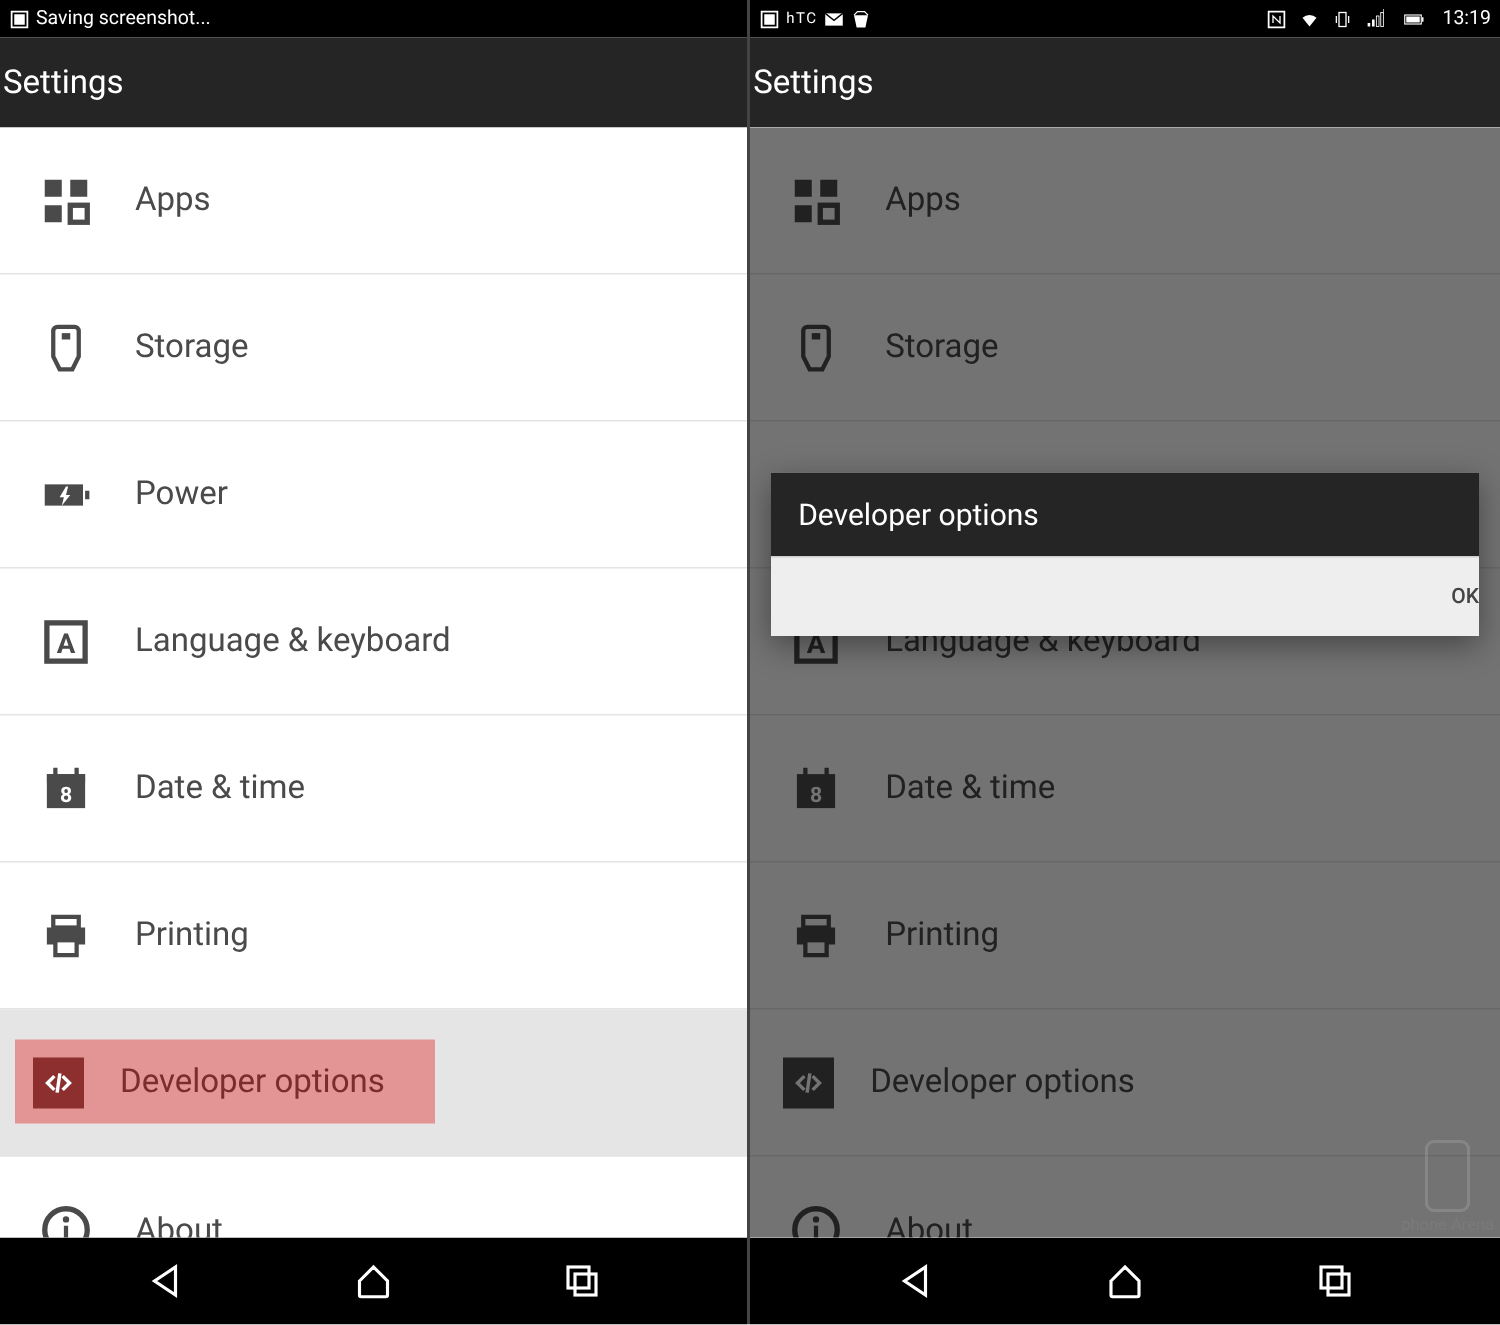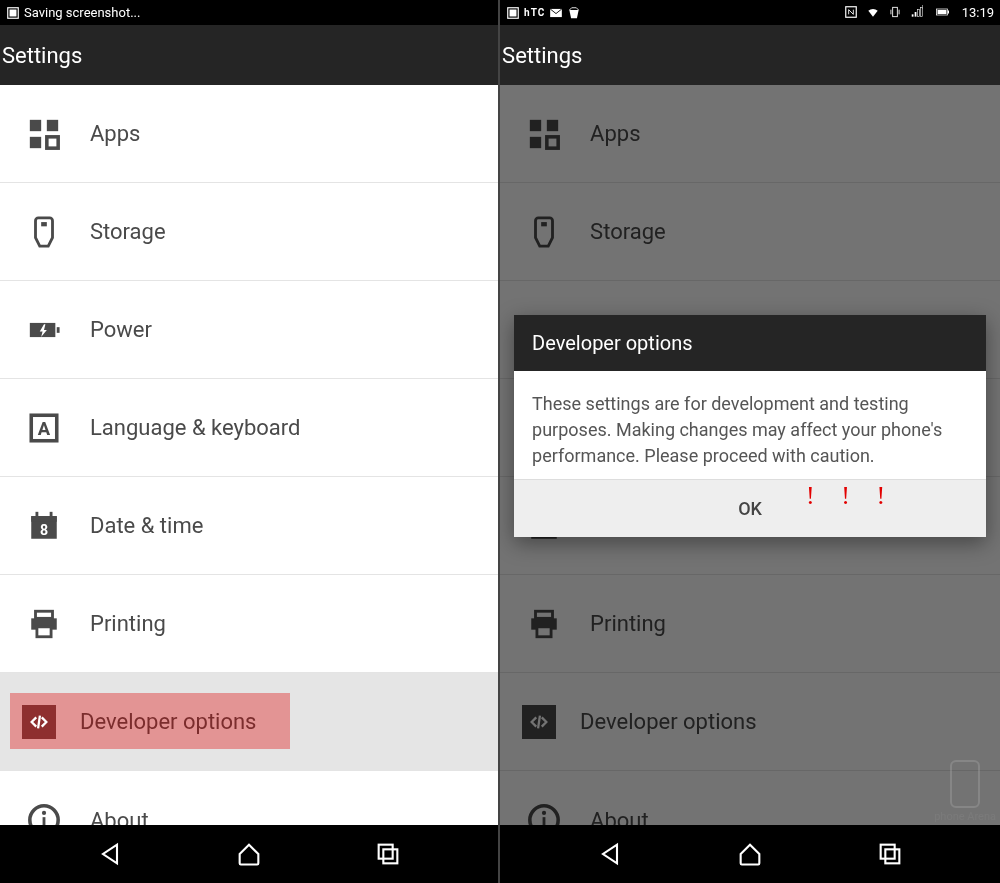"hTC" span { font-weight: bold -> normal }
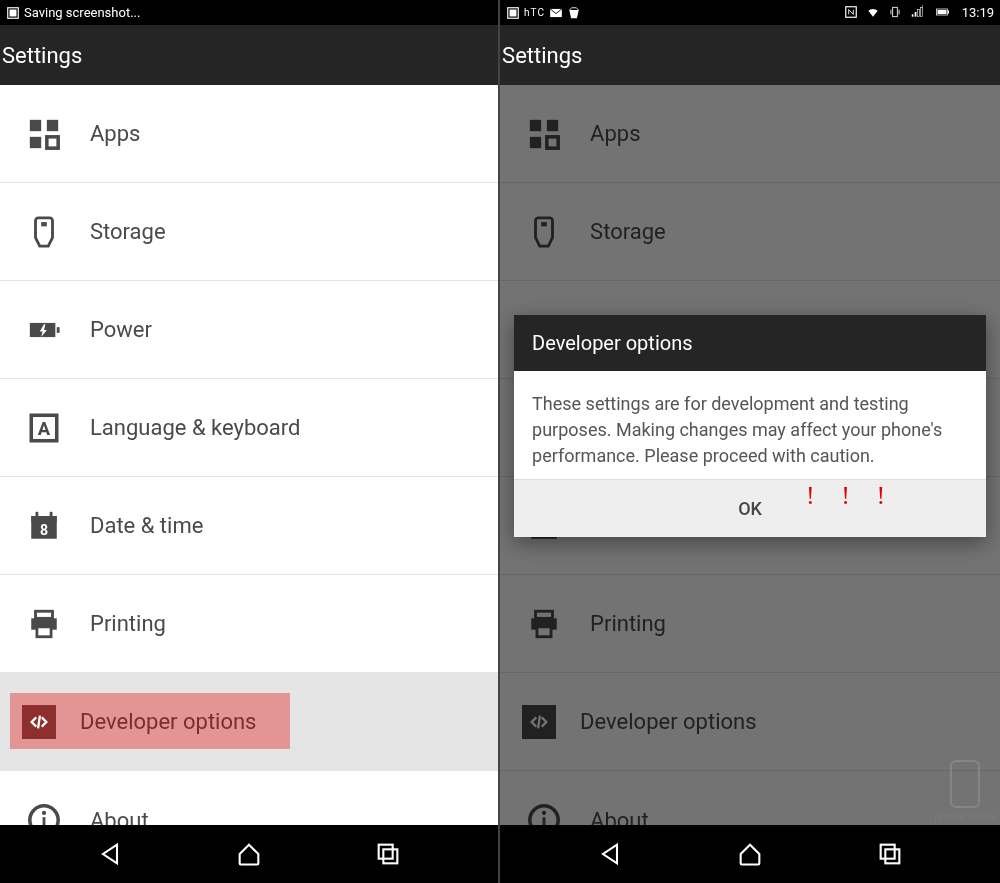"13:19" .statusbar .sb-right { align-items: flex-start -> flex-end }
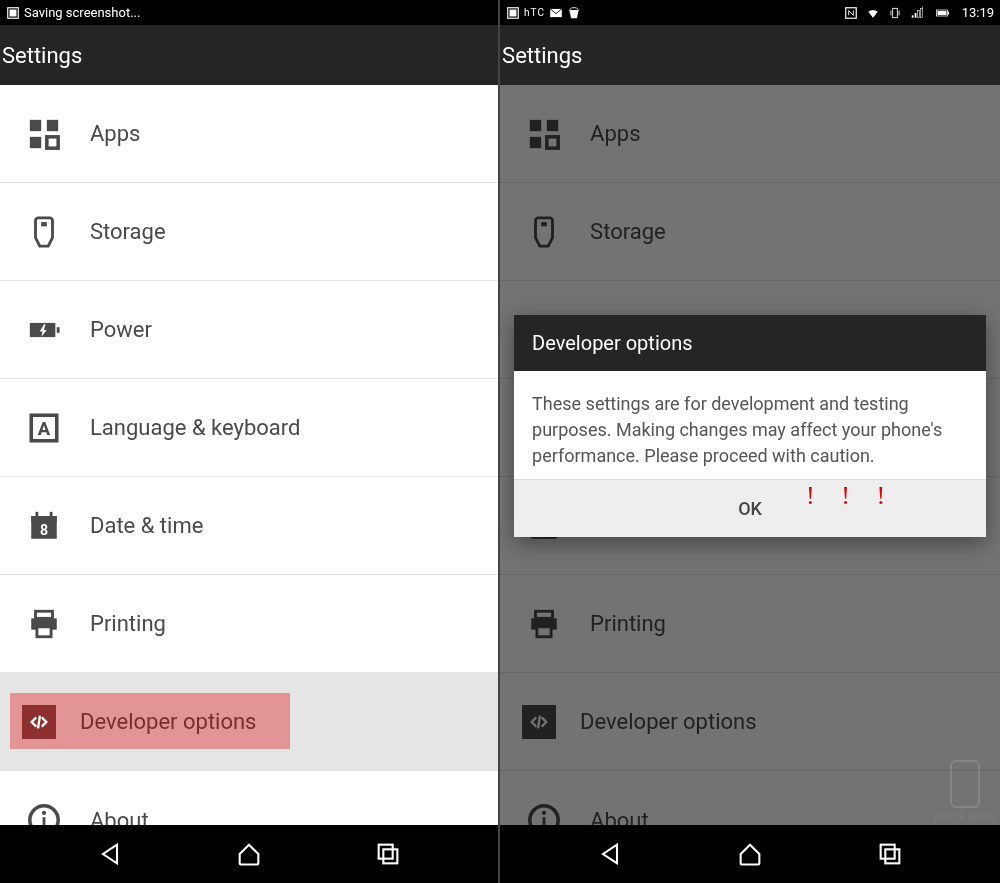"These settings are for development" div.dialog-body { html: <div> <span>These settings are for development and testing purposes. Making changes may affect your phone's performance. Please proceed with caution.</span> <span>! ! !</span> </div> -> none }
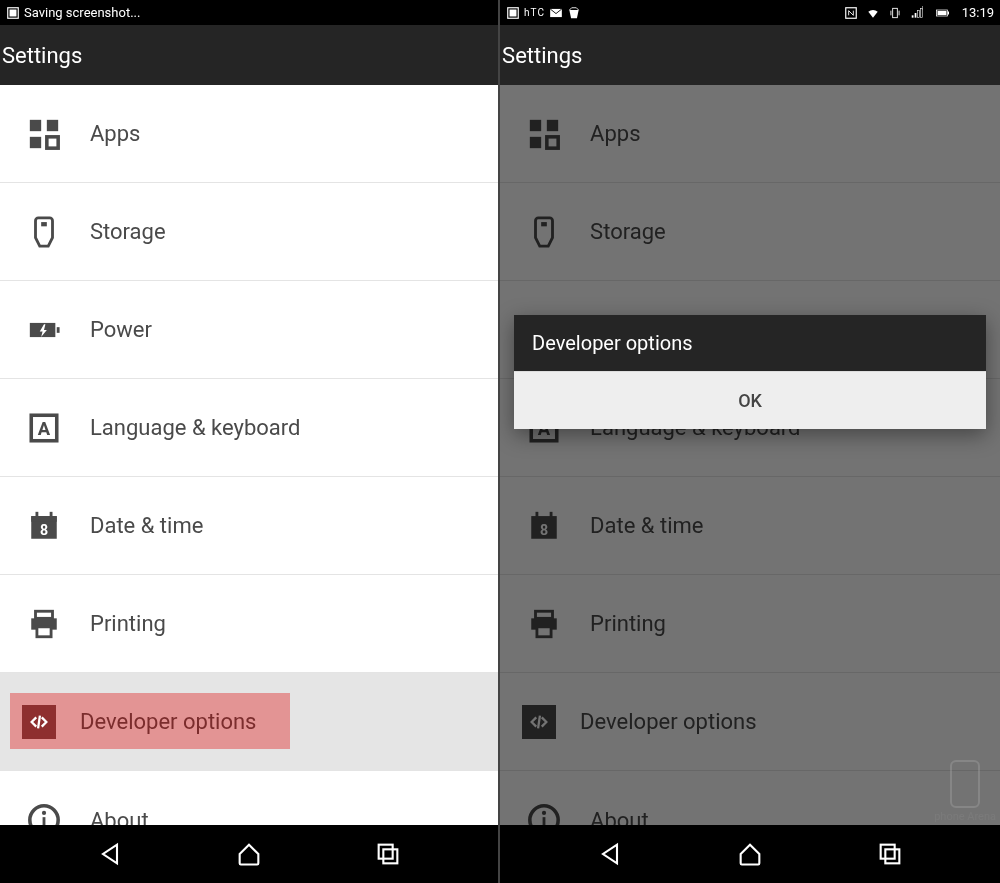"OK" .dialog-footer { font-size: 18px -> 14px; text-align: center -> right }
